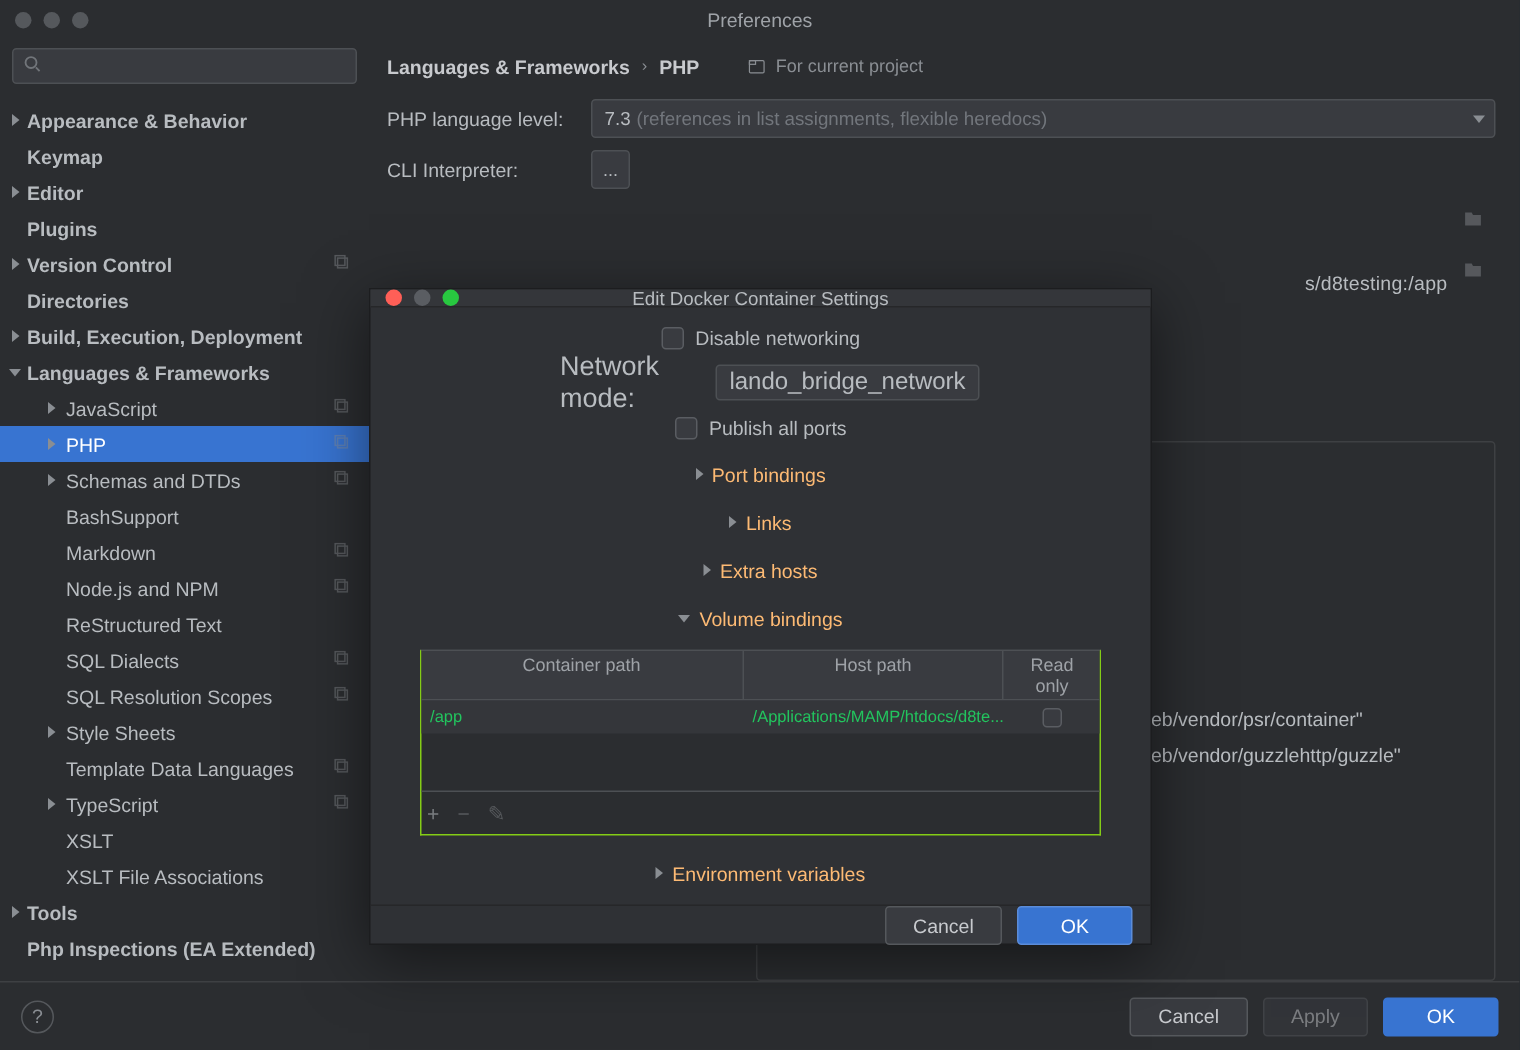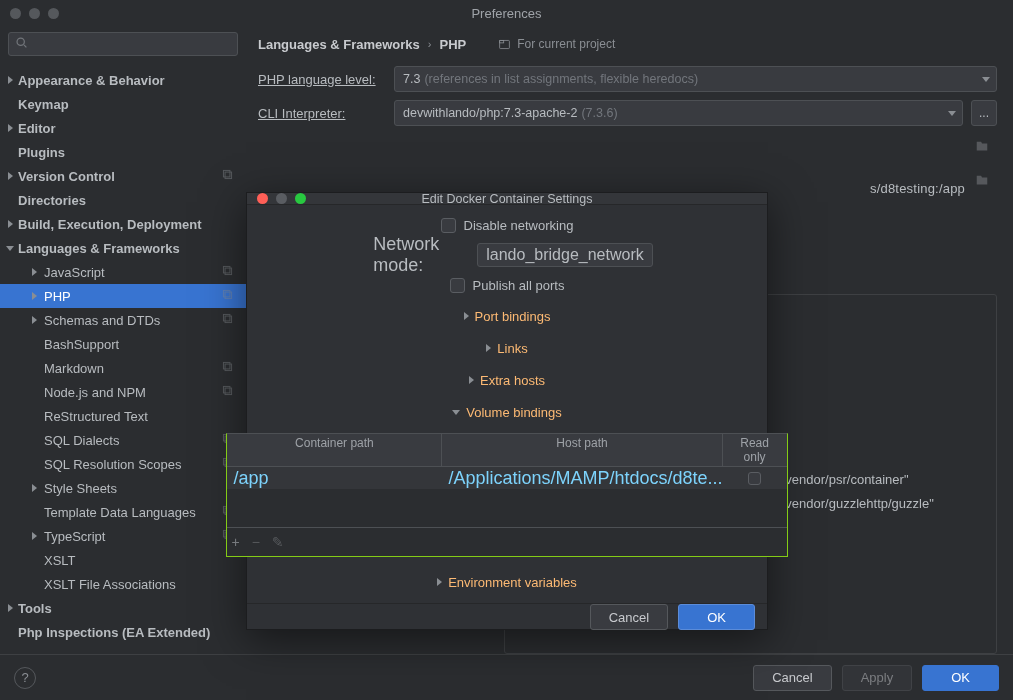"PHP language level:" .label { text-decoration: underline -> none }
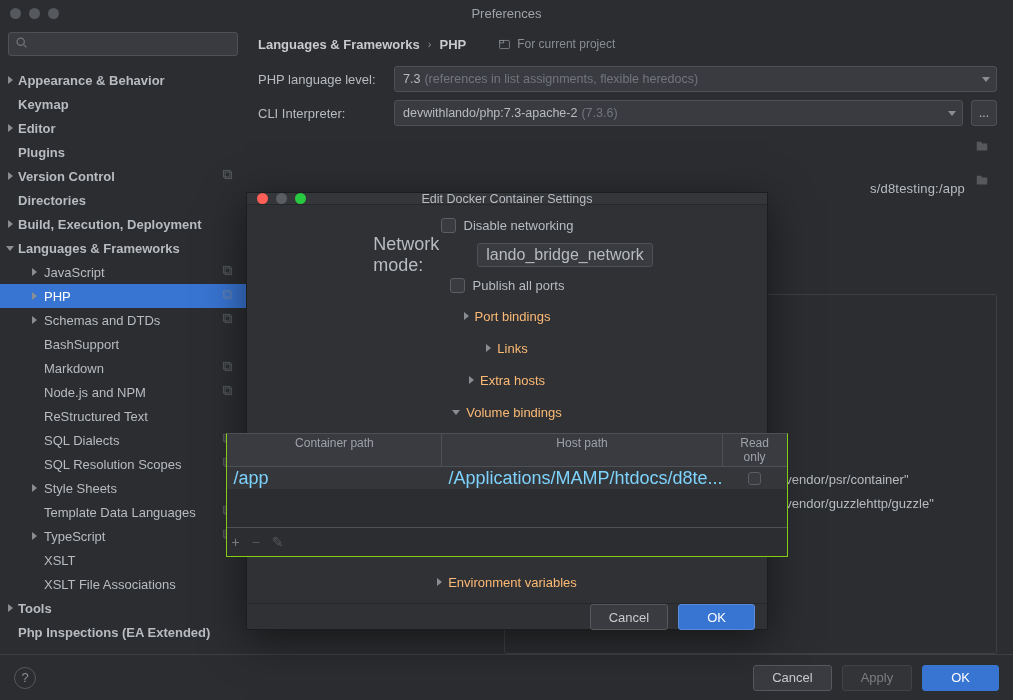"devwithlando/php:7.3-apache-2" div.select-wide { html: <div> <span>devwithlando/php:7.3-apache-2</span> <span>(7.3.6)</span> <span></span> </div> -> none }
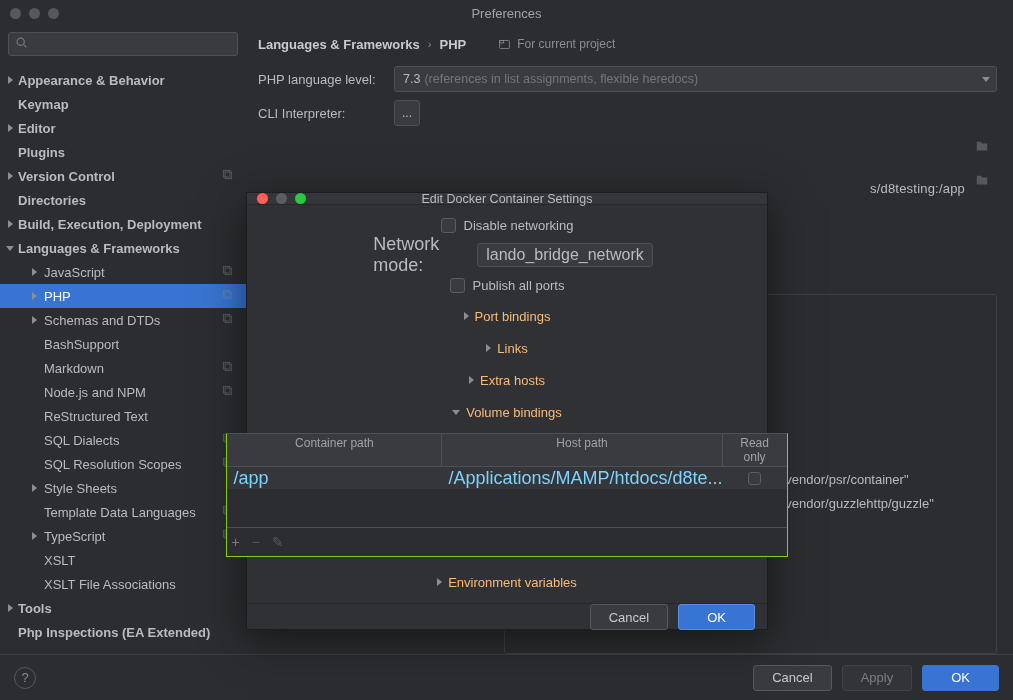"/app" .vol-row { color: #7dd3fc -> #22c55e; font-size: 18px -> 11px }
